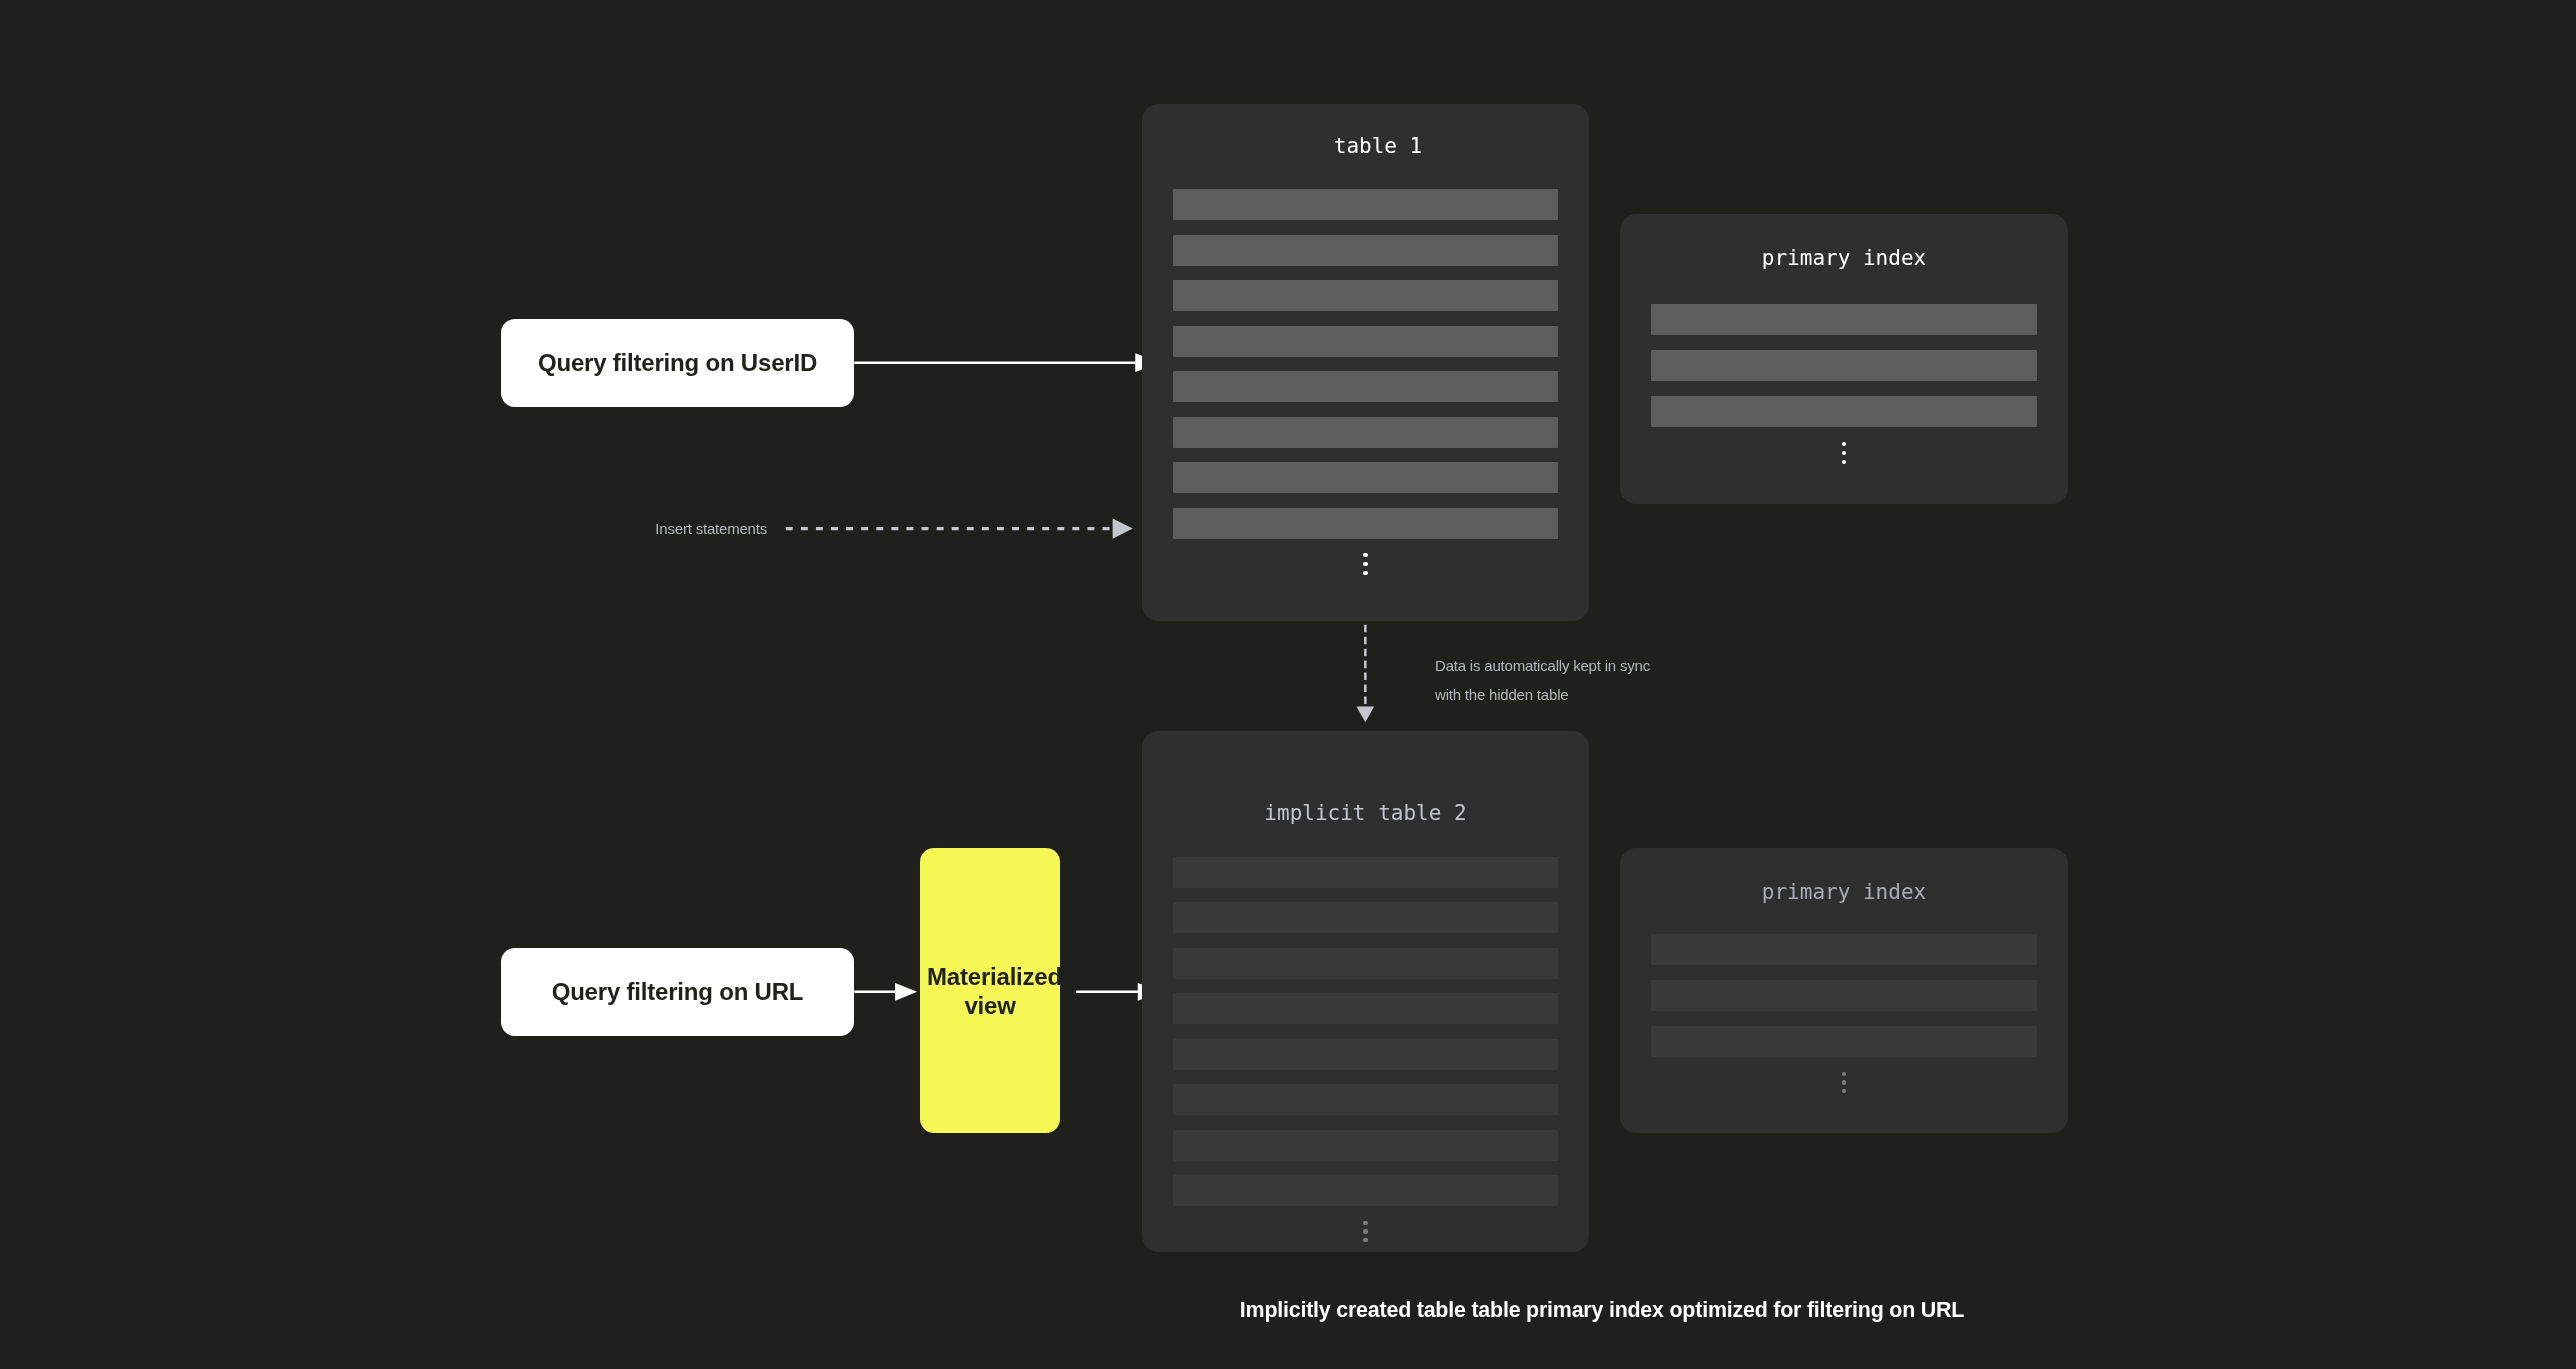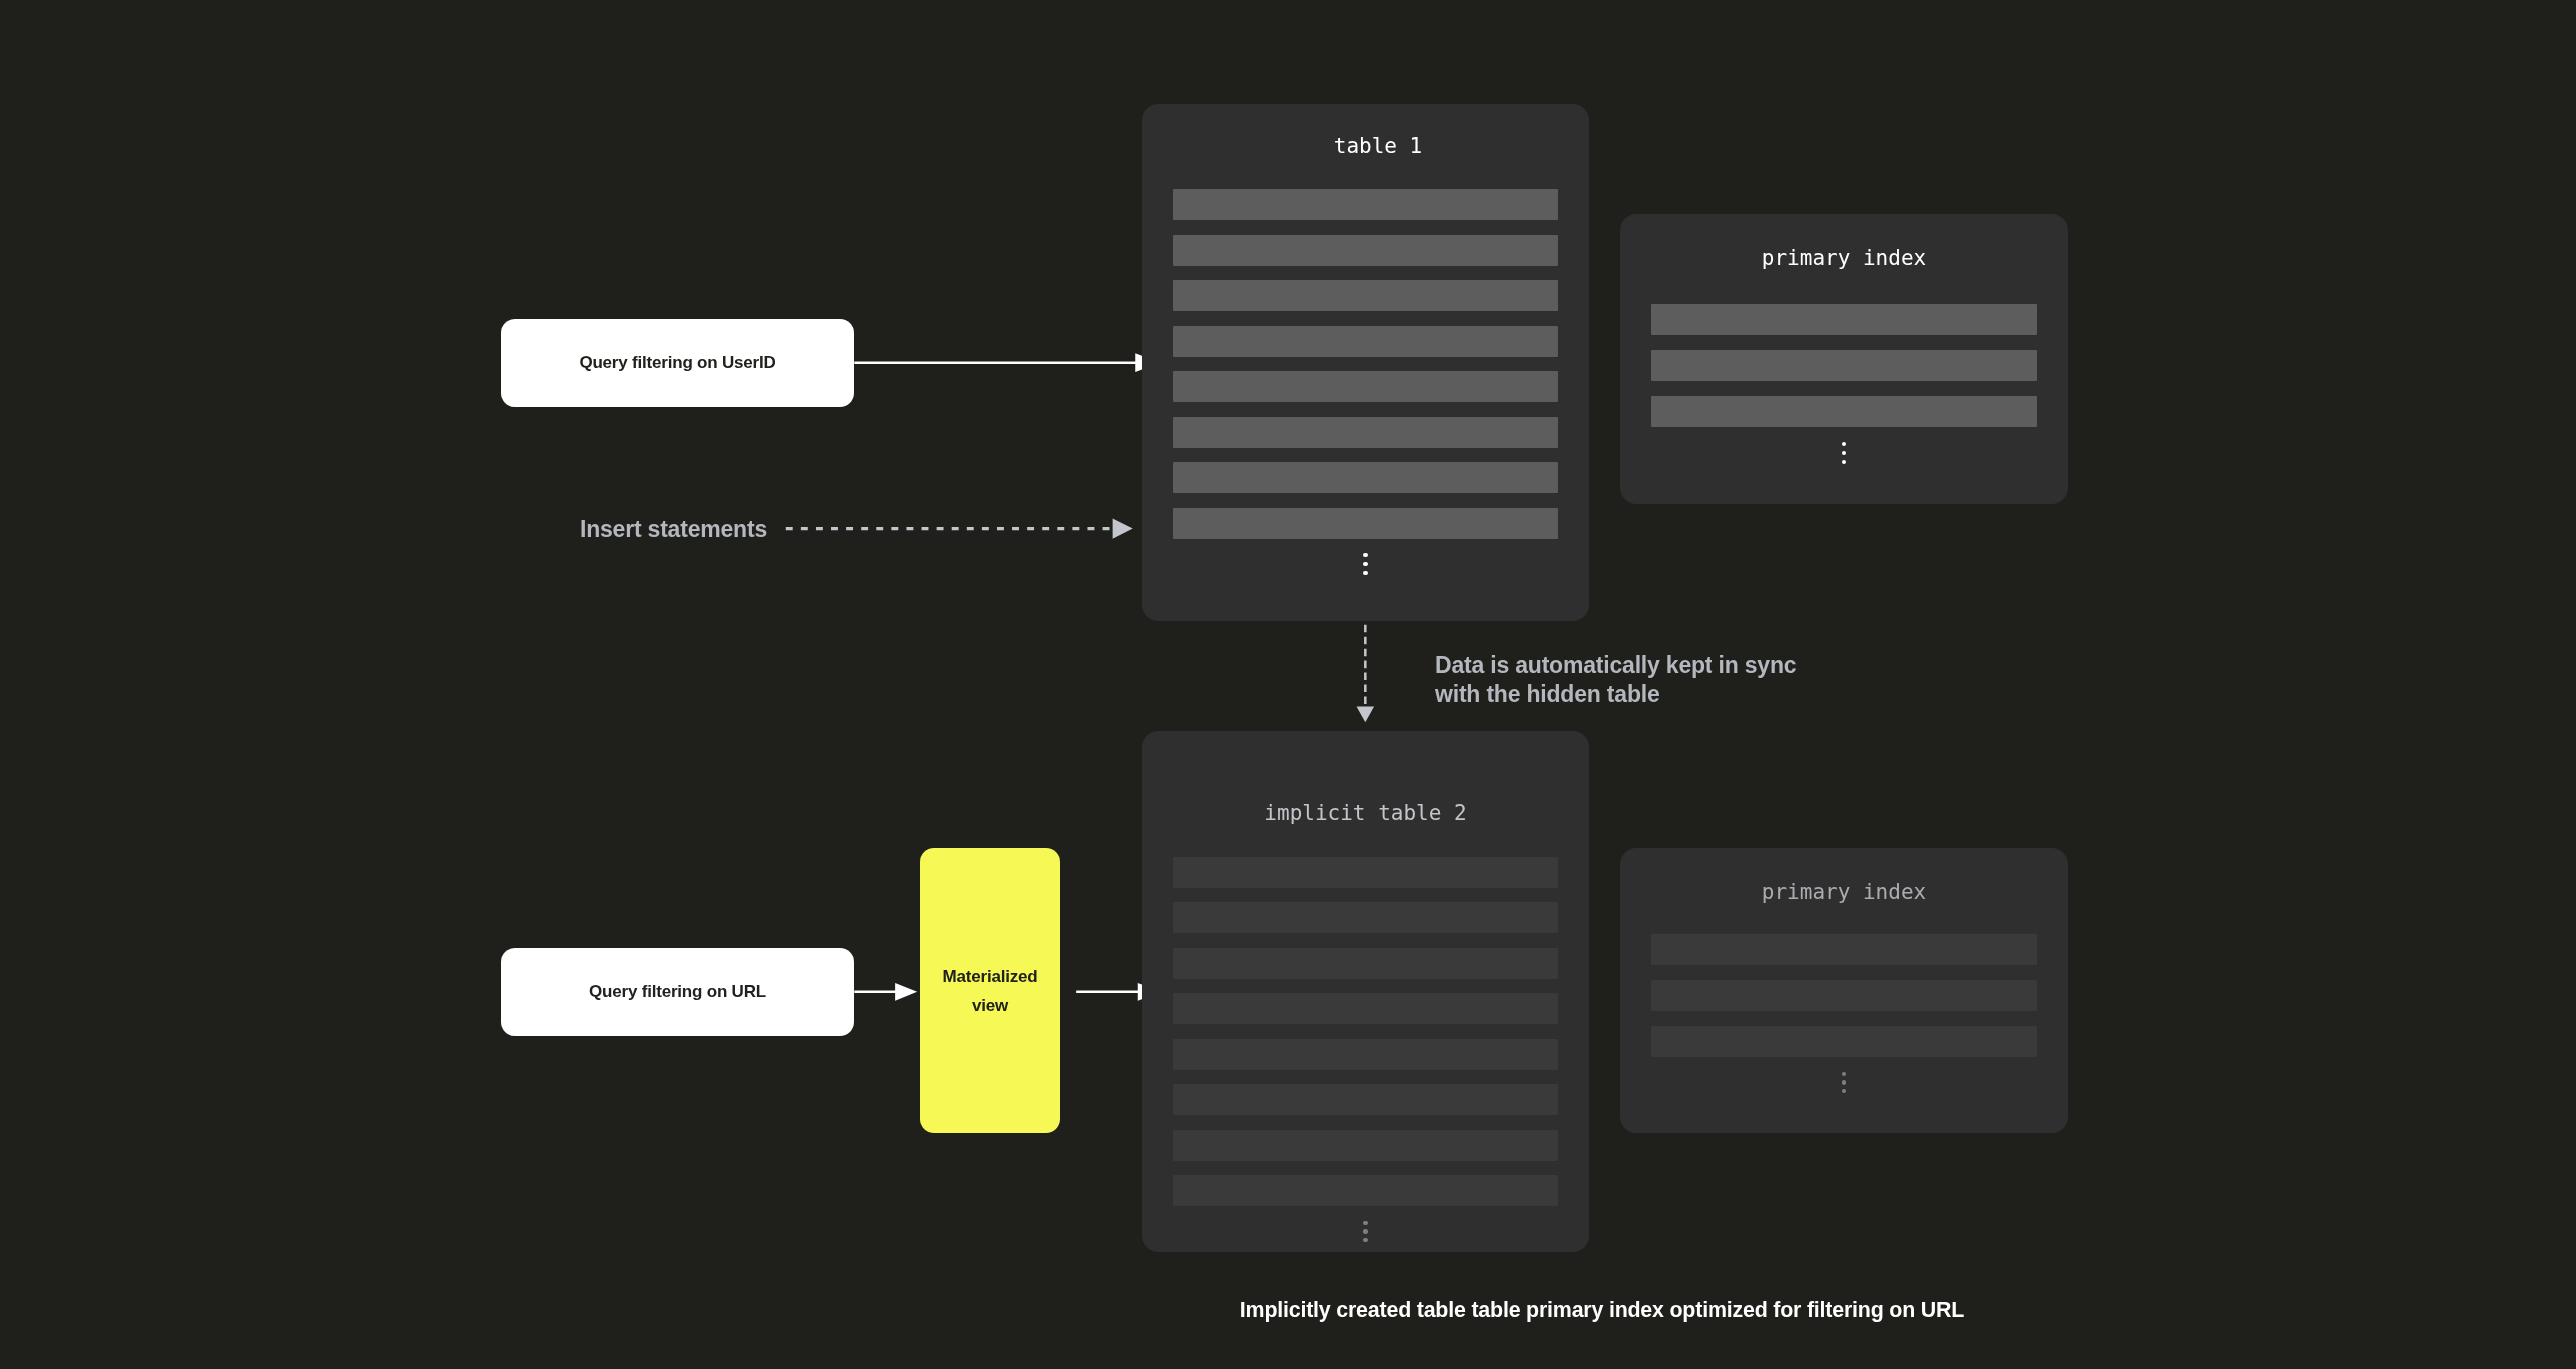"Query filtering on UserID" .node { font-size: 17px -> 24px }
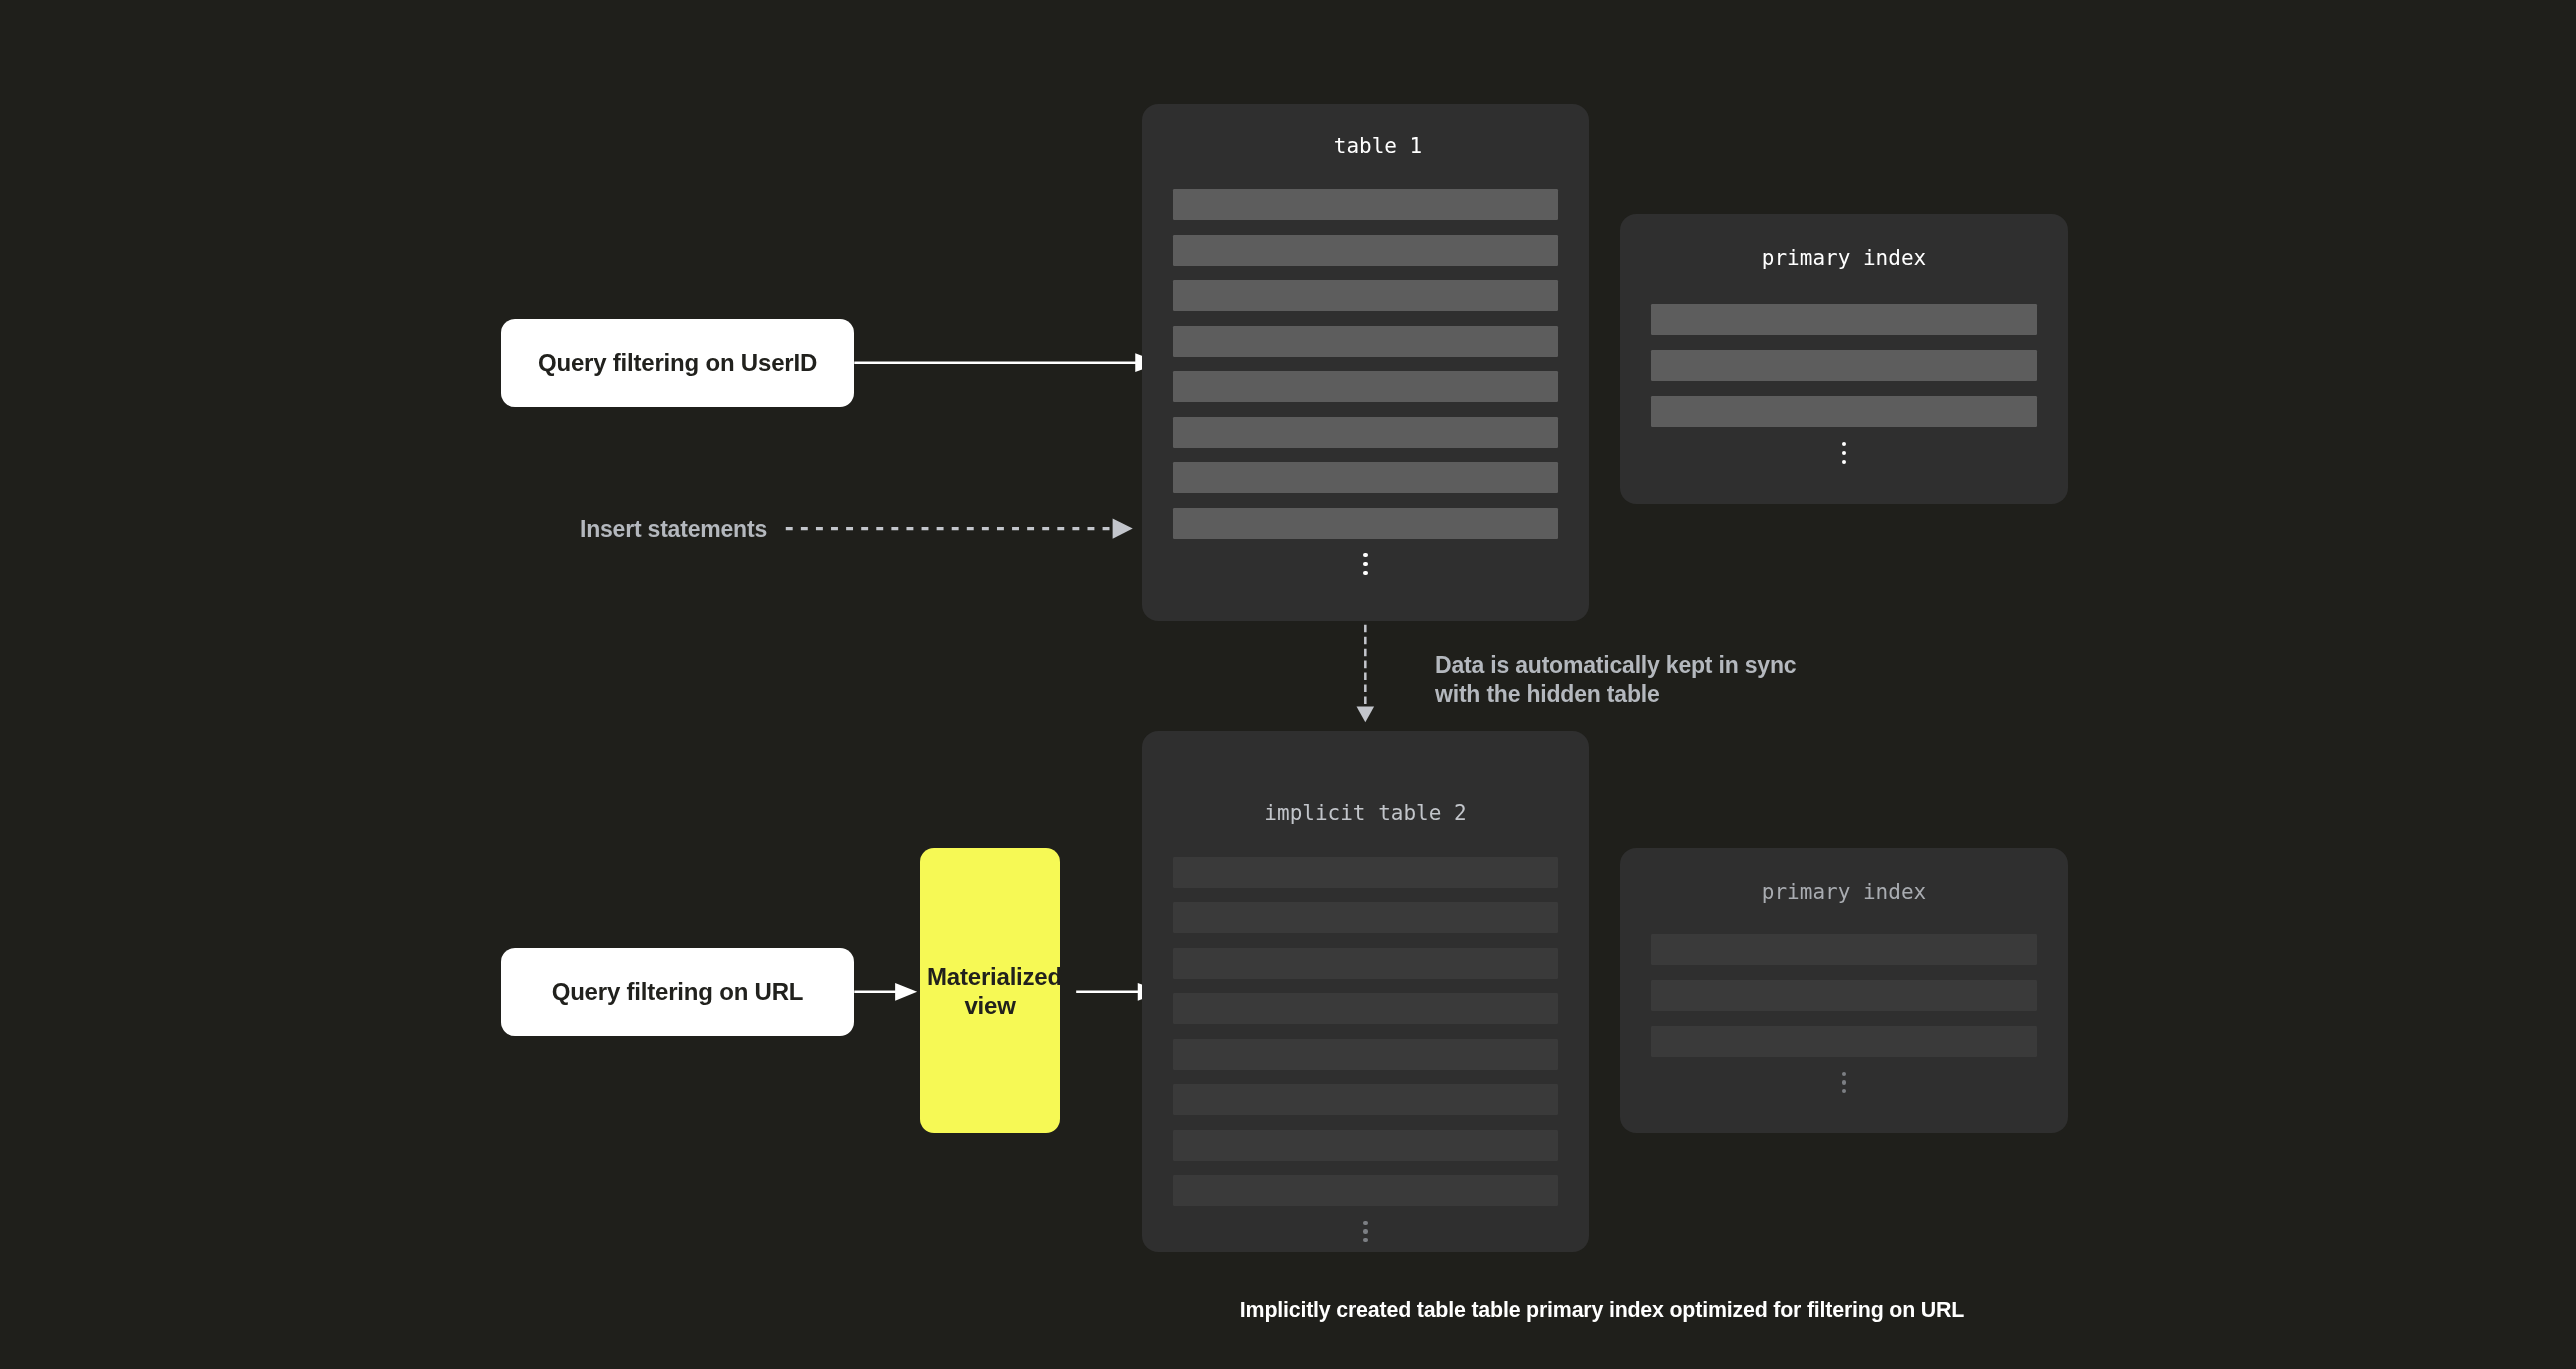"Insert statements" .side-label { font-size: 23px -> 15px; font-weight: 700 -> 400 }
